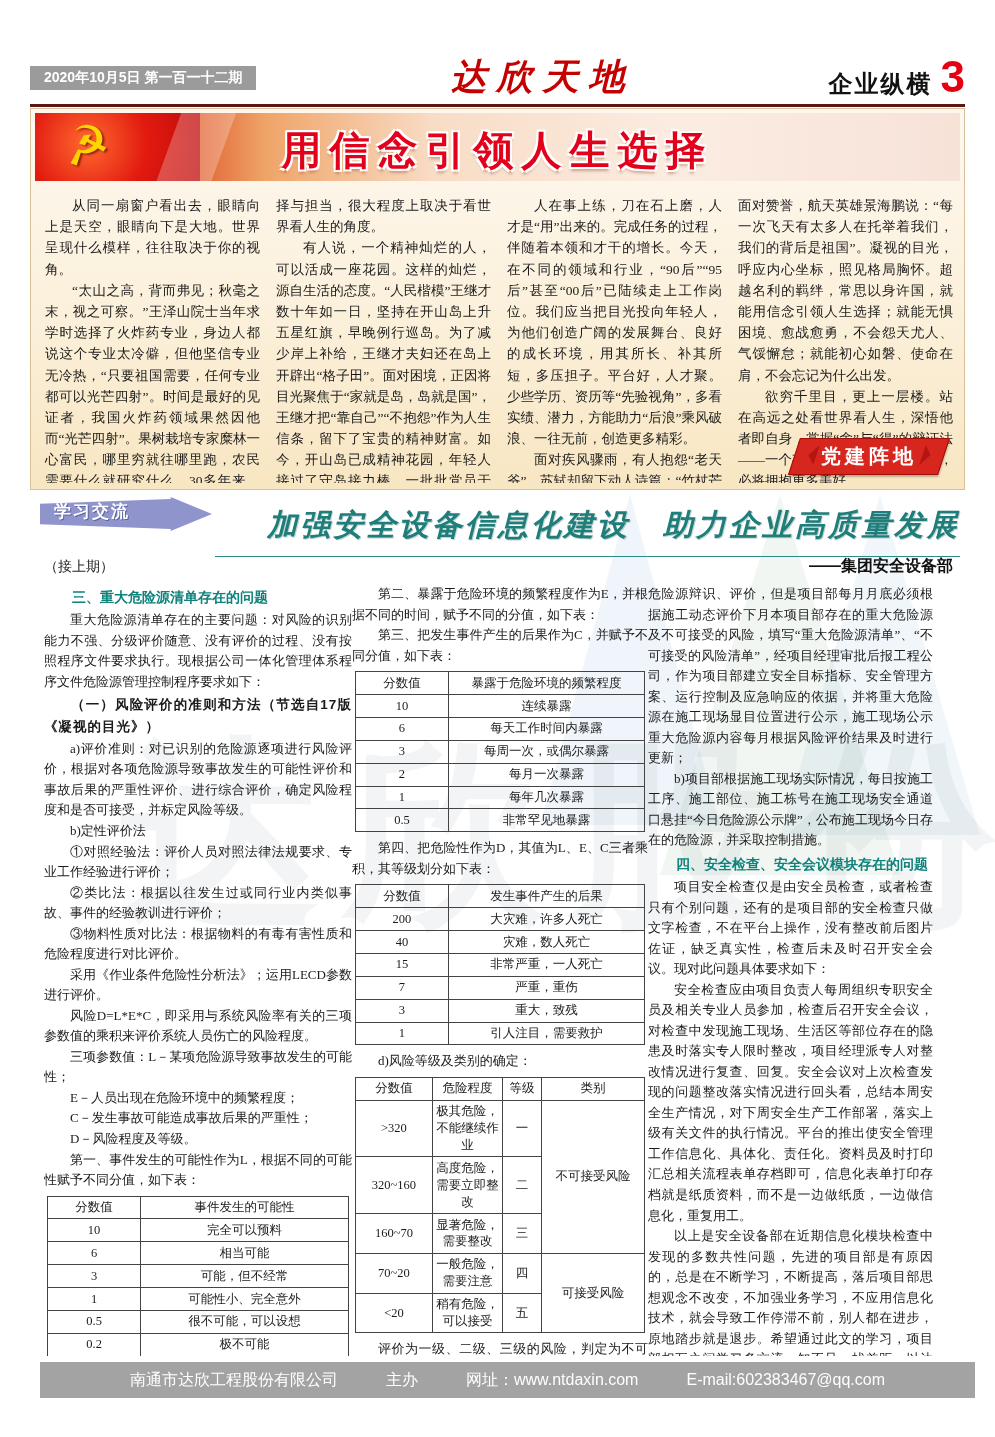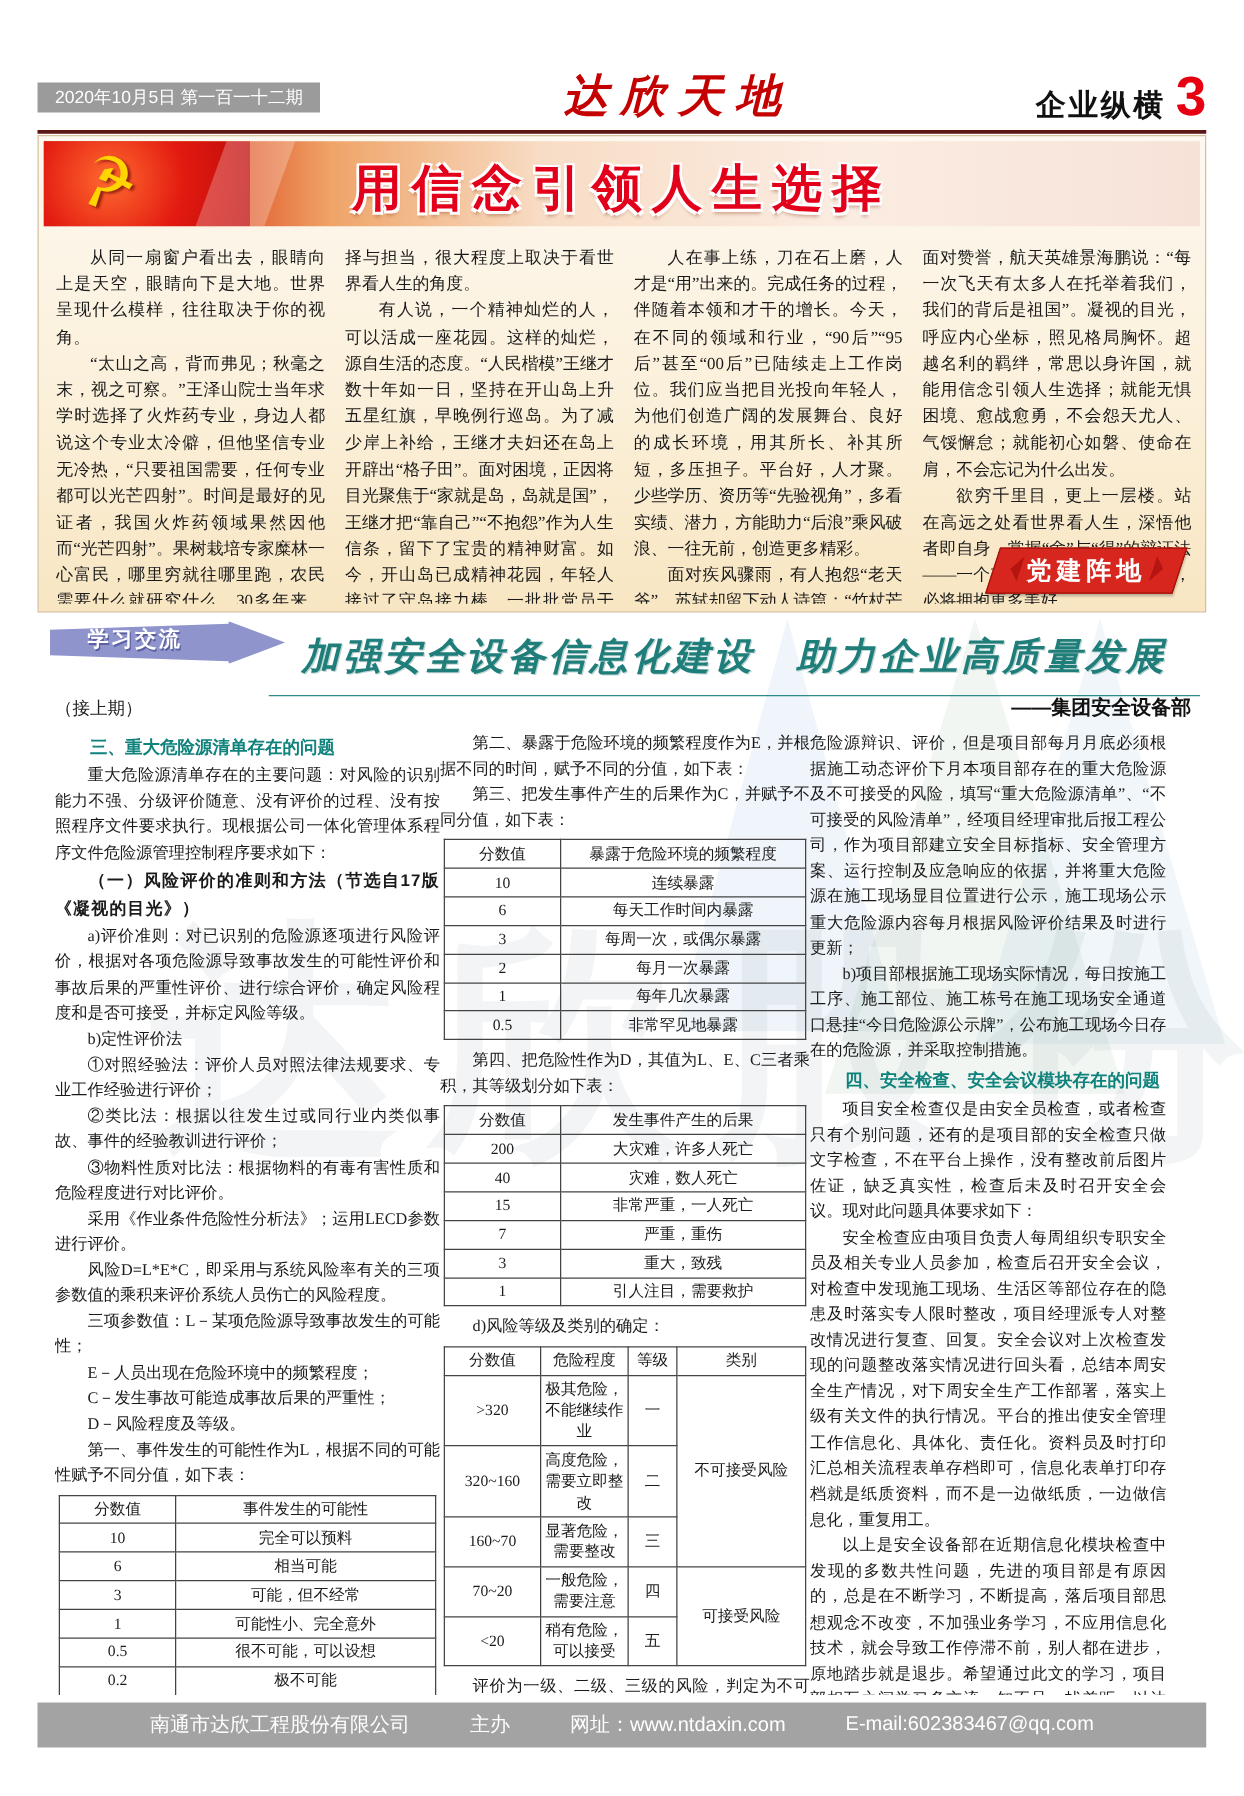"2020年10月5日 第一百一十二期" .datebox { font-weight: none -> bold }
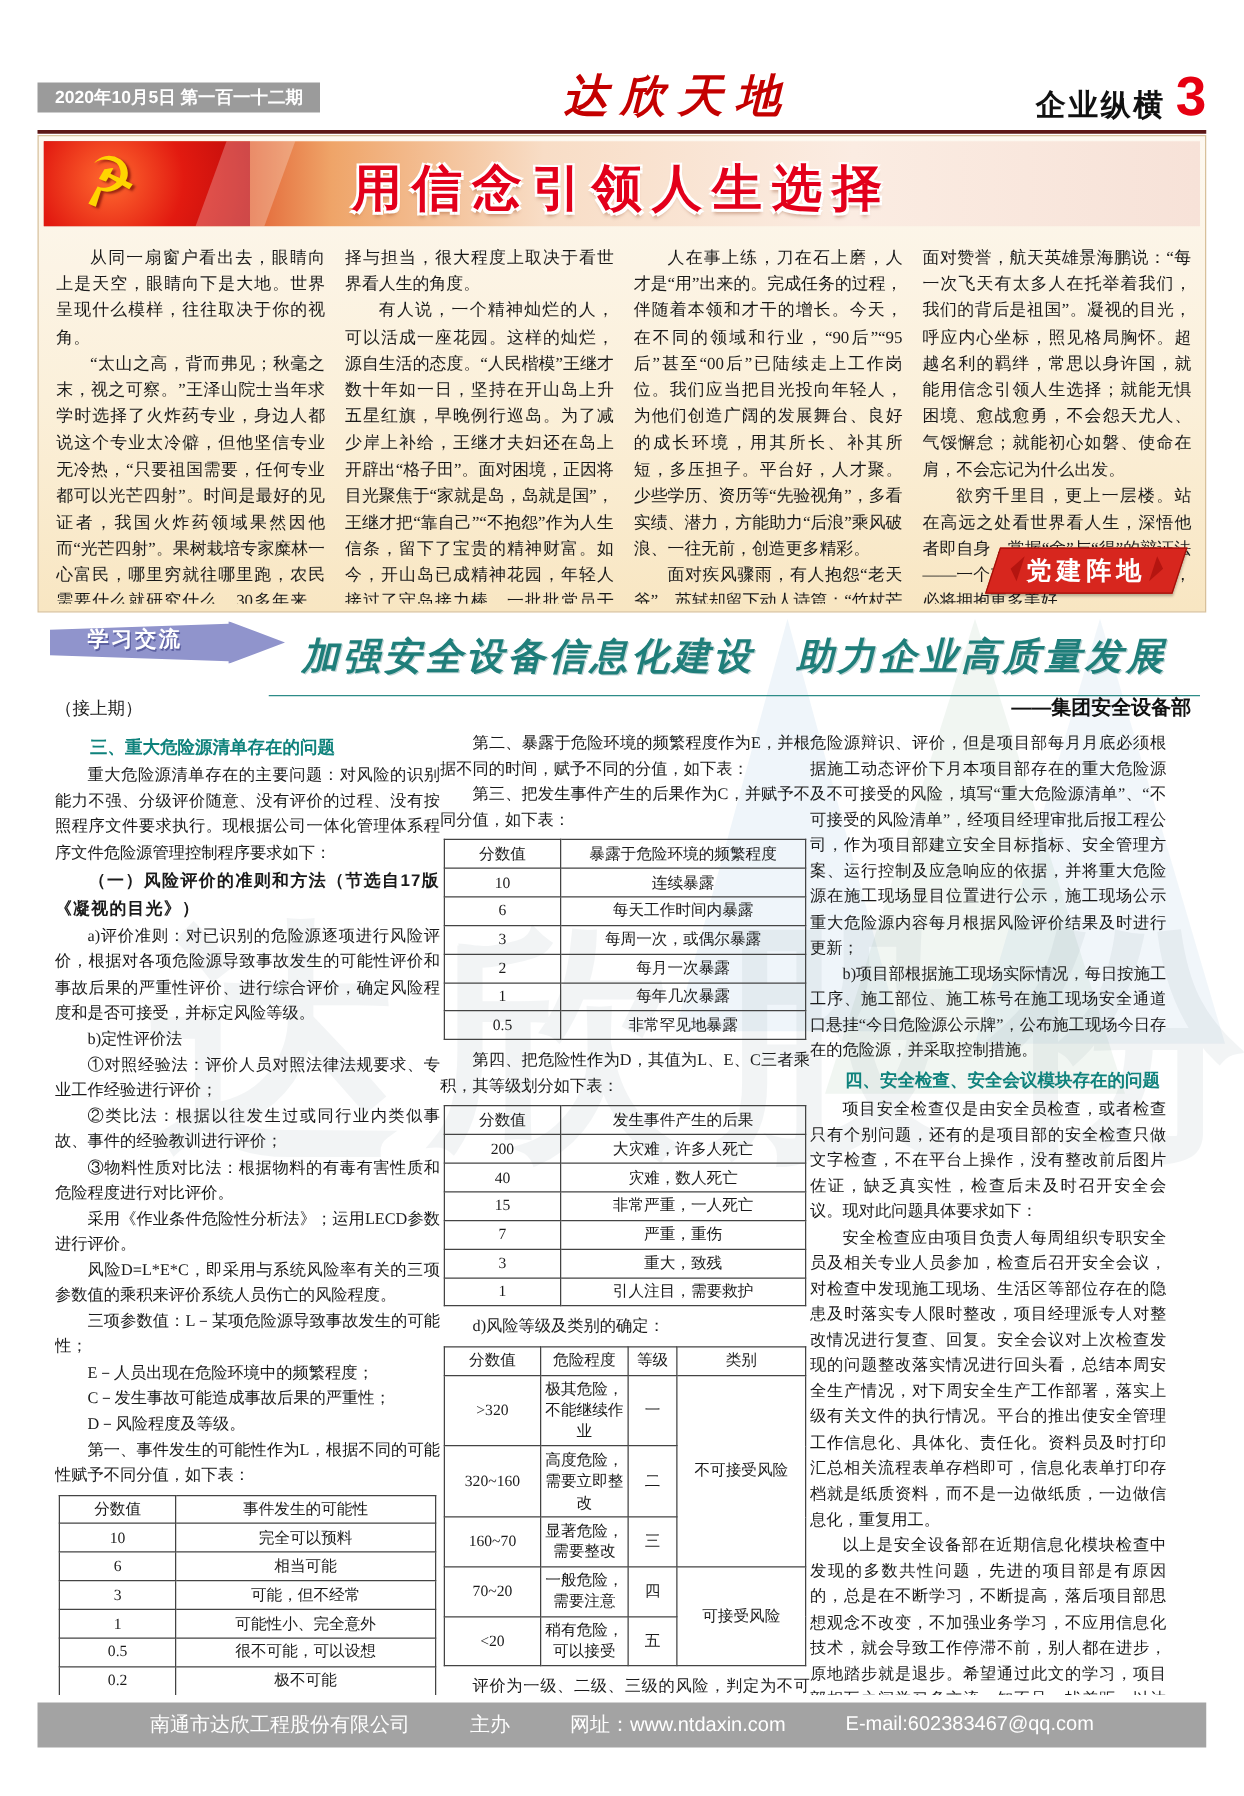"学习交流" .studytag { padding-left: 30px -> 14px }
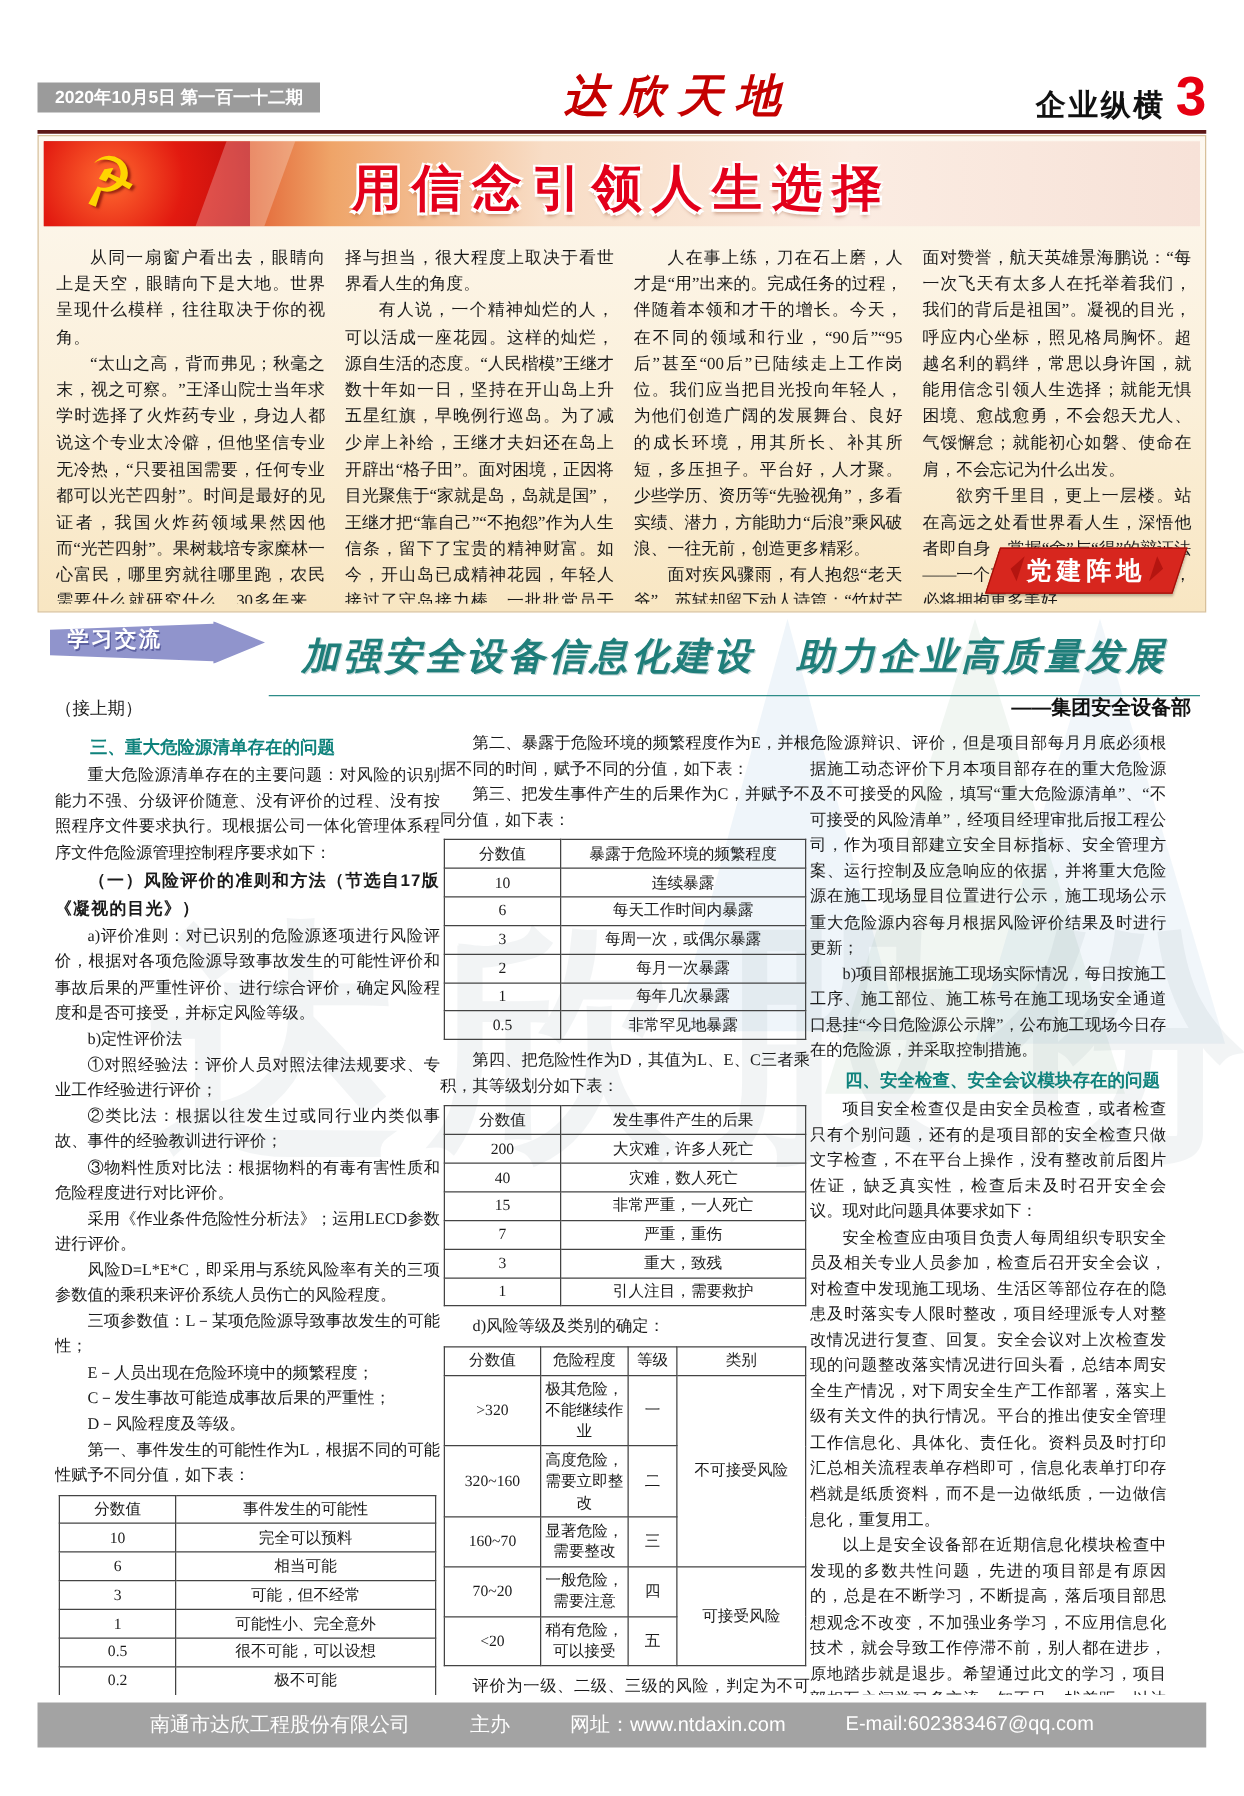"加强安全设备信息化建设 助力企业高质量发展" .studytitle { text-align: center -> right }
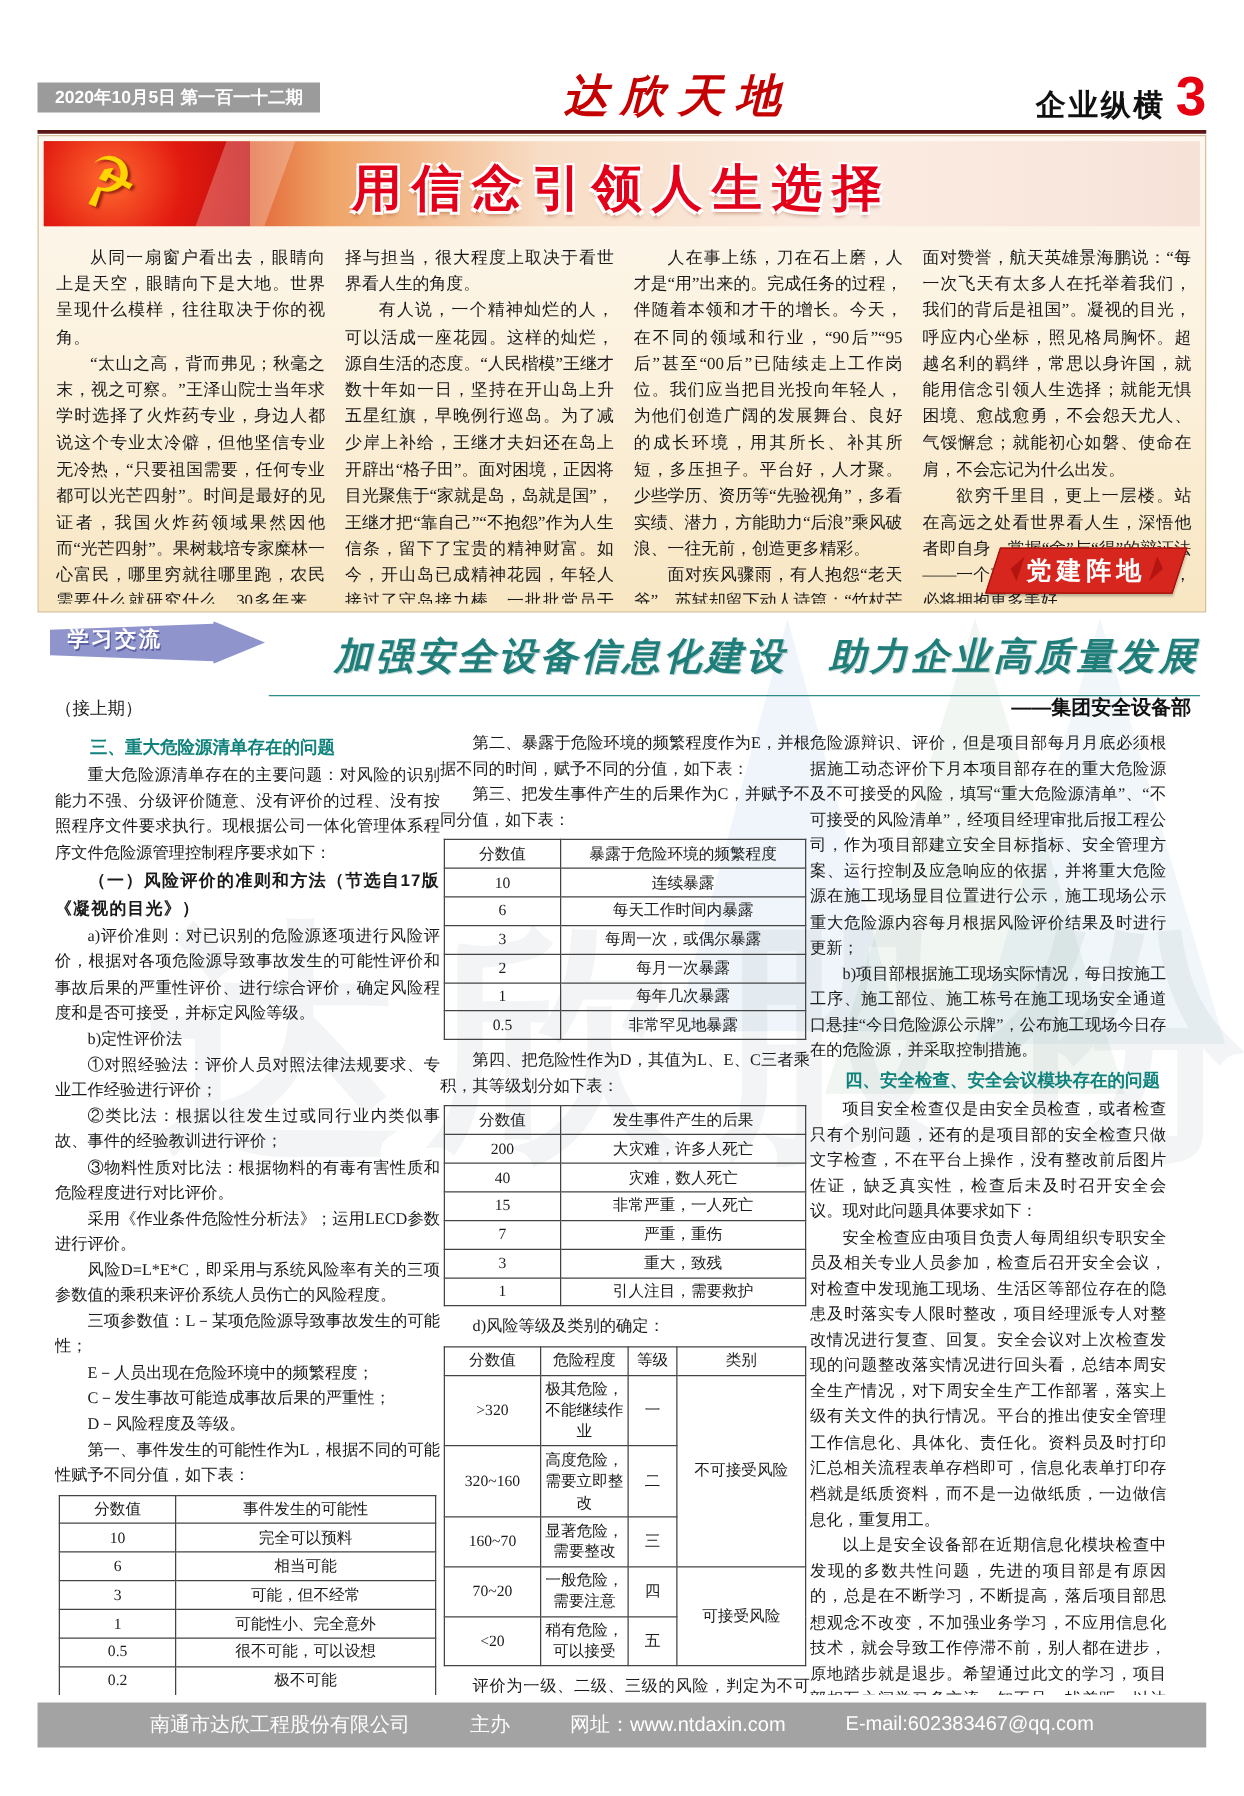"南通市达欣工程股份有限公司" .footer { left: 30px -> 40px }
